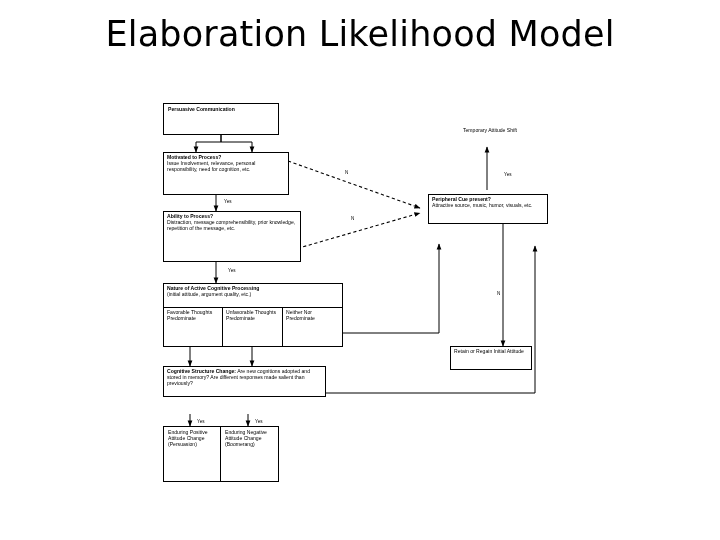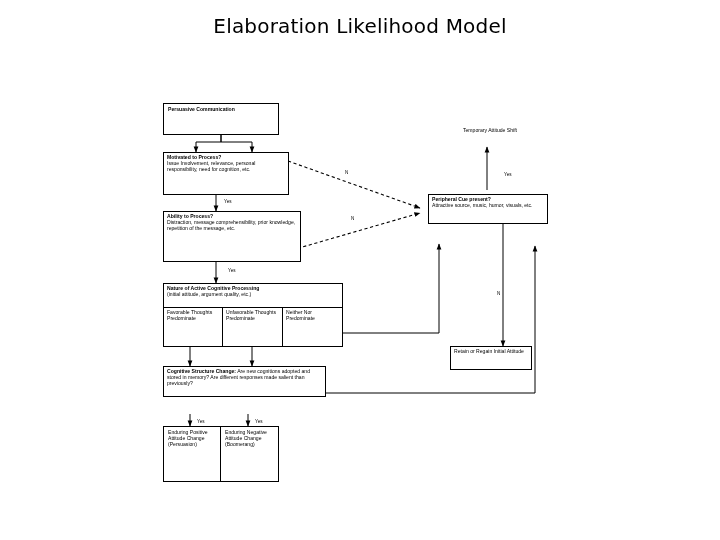"Elaboration Likelihood Model" #title { font-size: 20px -> 35px }
